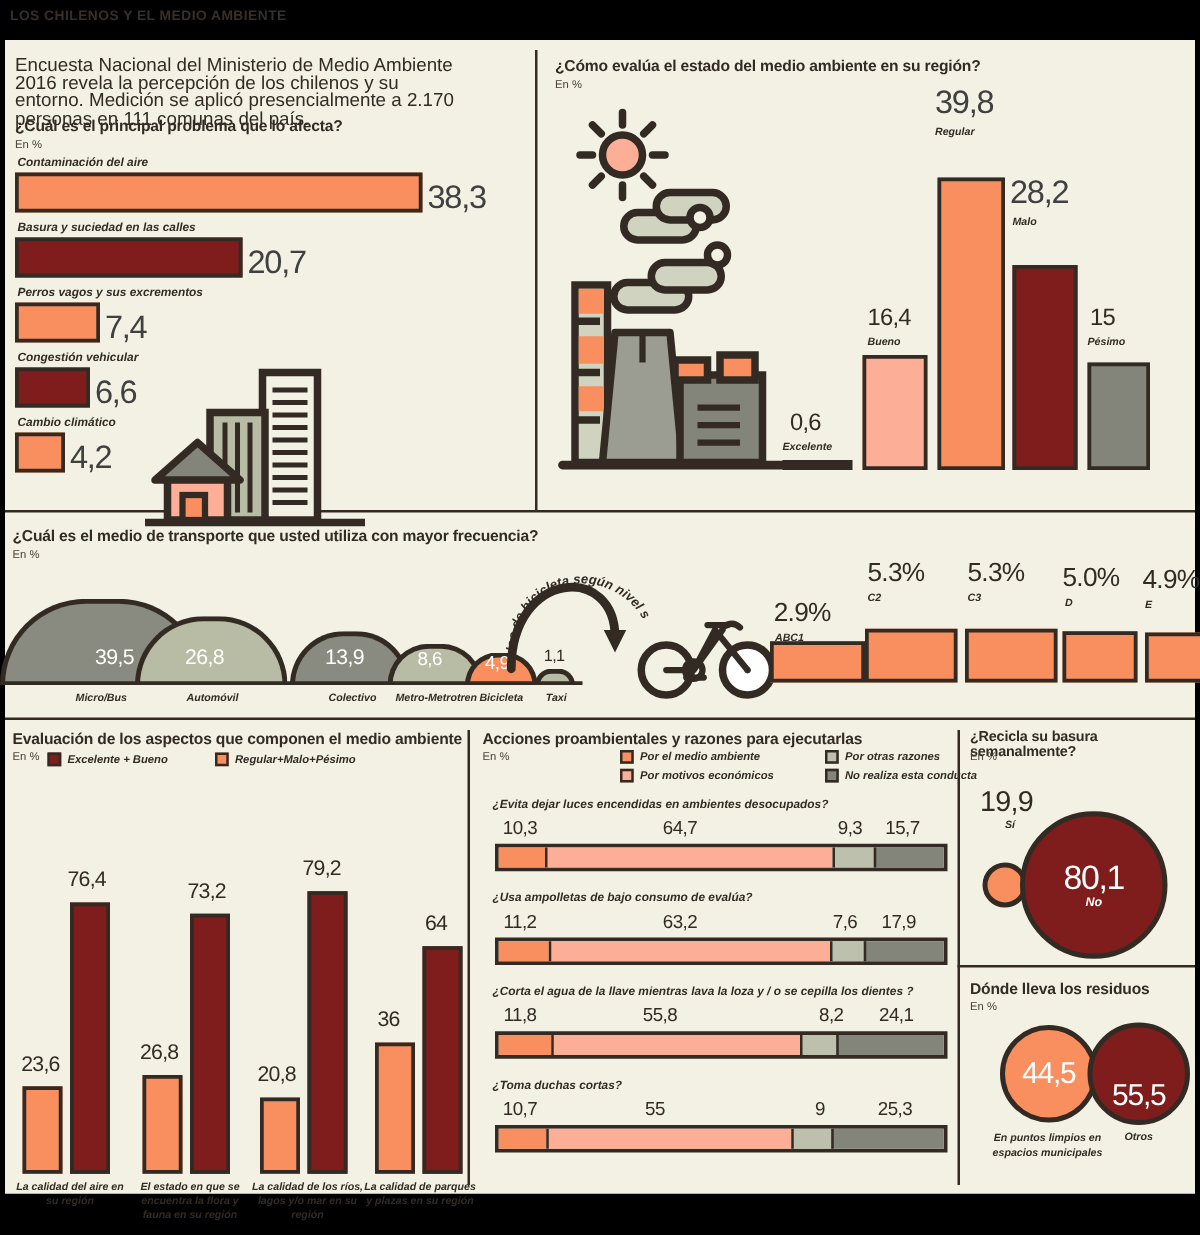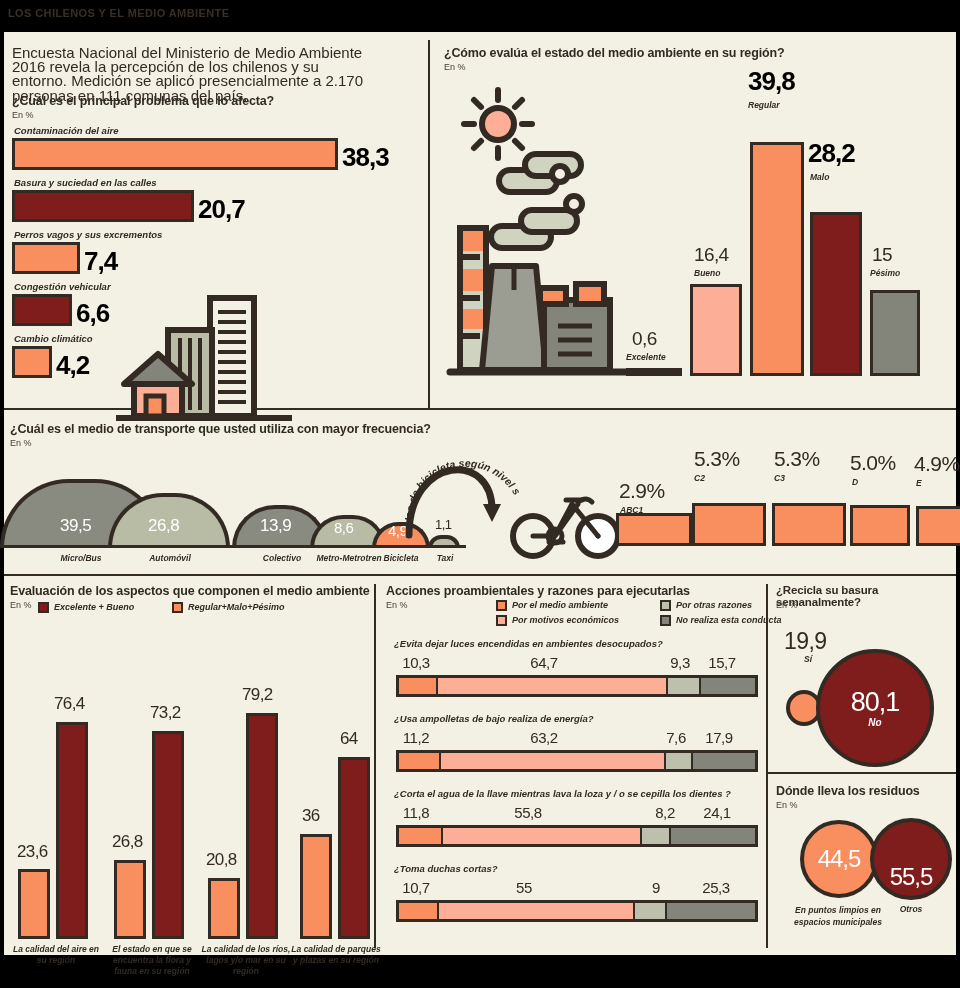"39,8" .bigval { color: #000000 -> #404040; font-weight: 700 -> 400 }
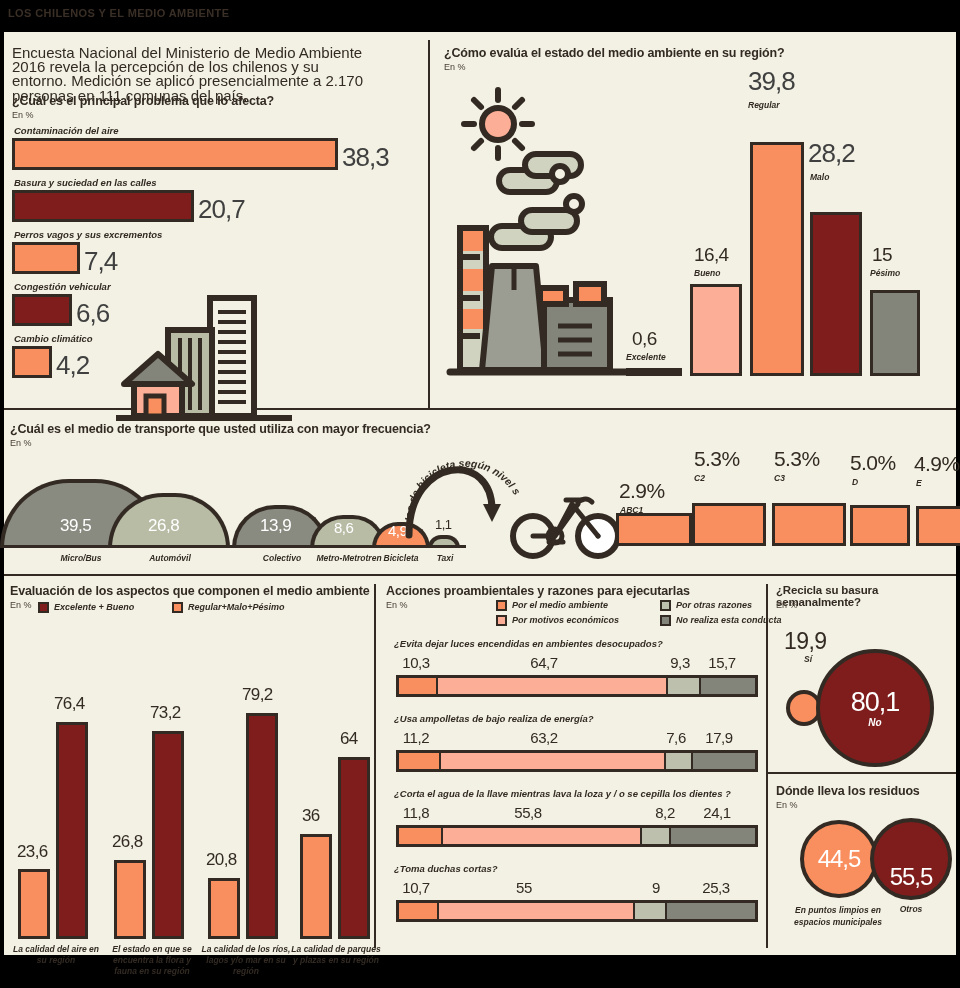"39,5" div.hillval { left: 56px -> 72px }
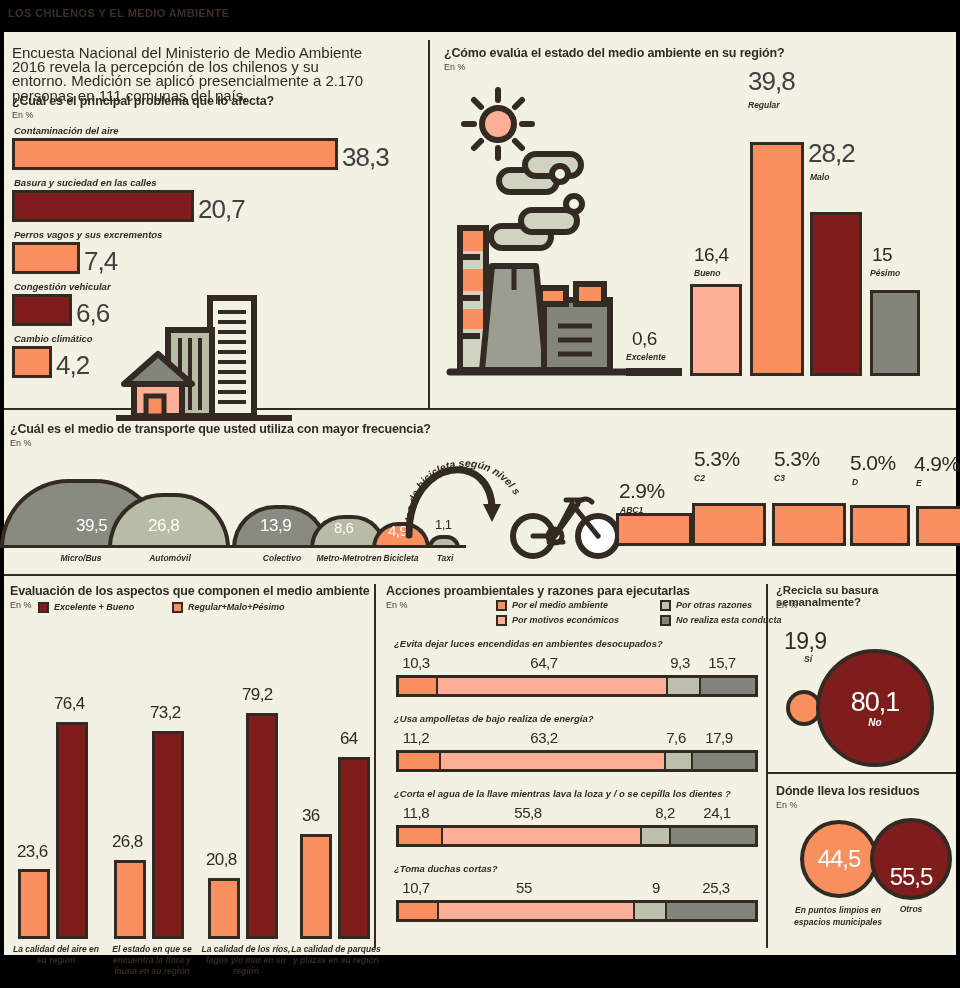"¿Usa ampolletas de bajo realiza" div.stacklab { text: realiza de energía -> consumo de evalúa }
